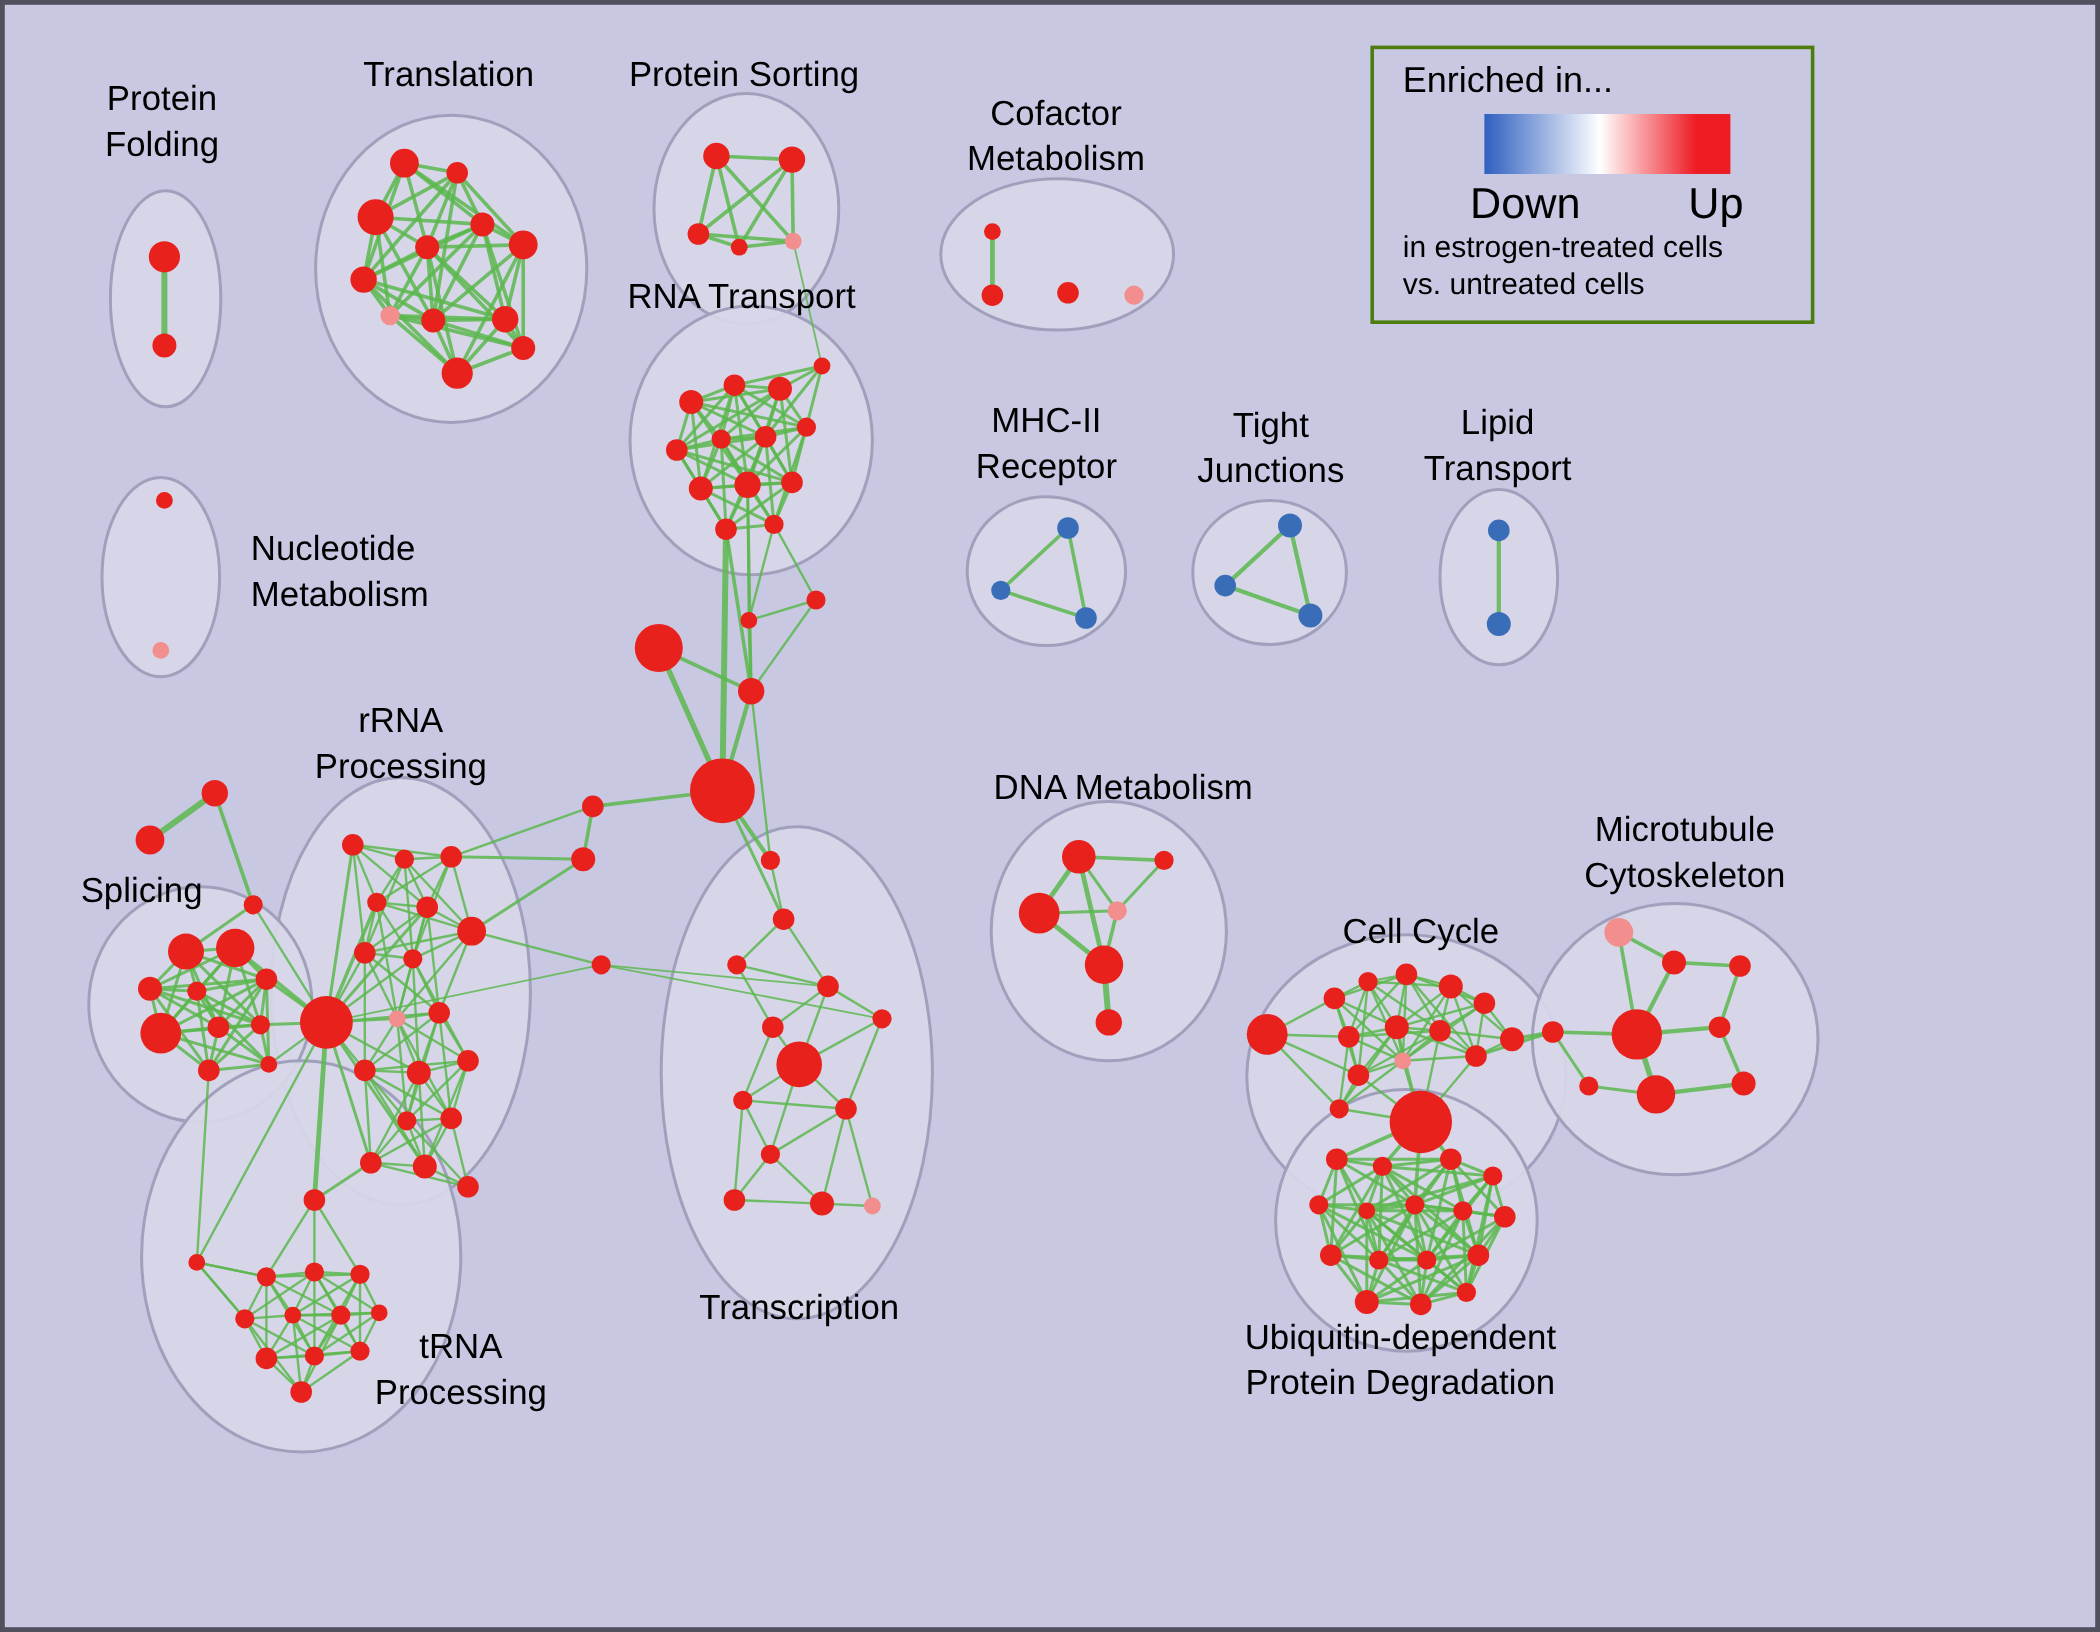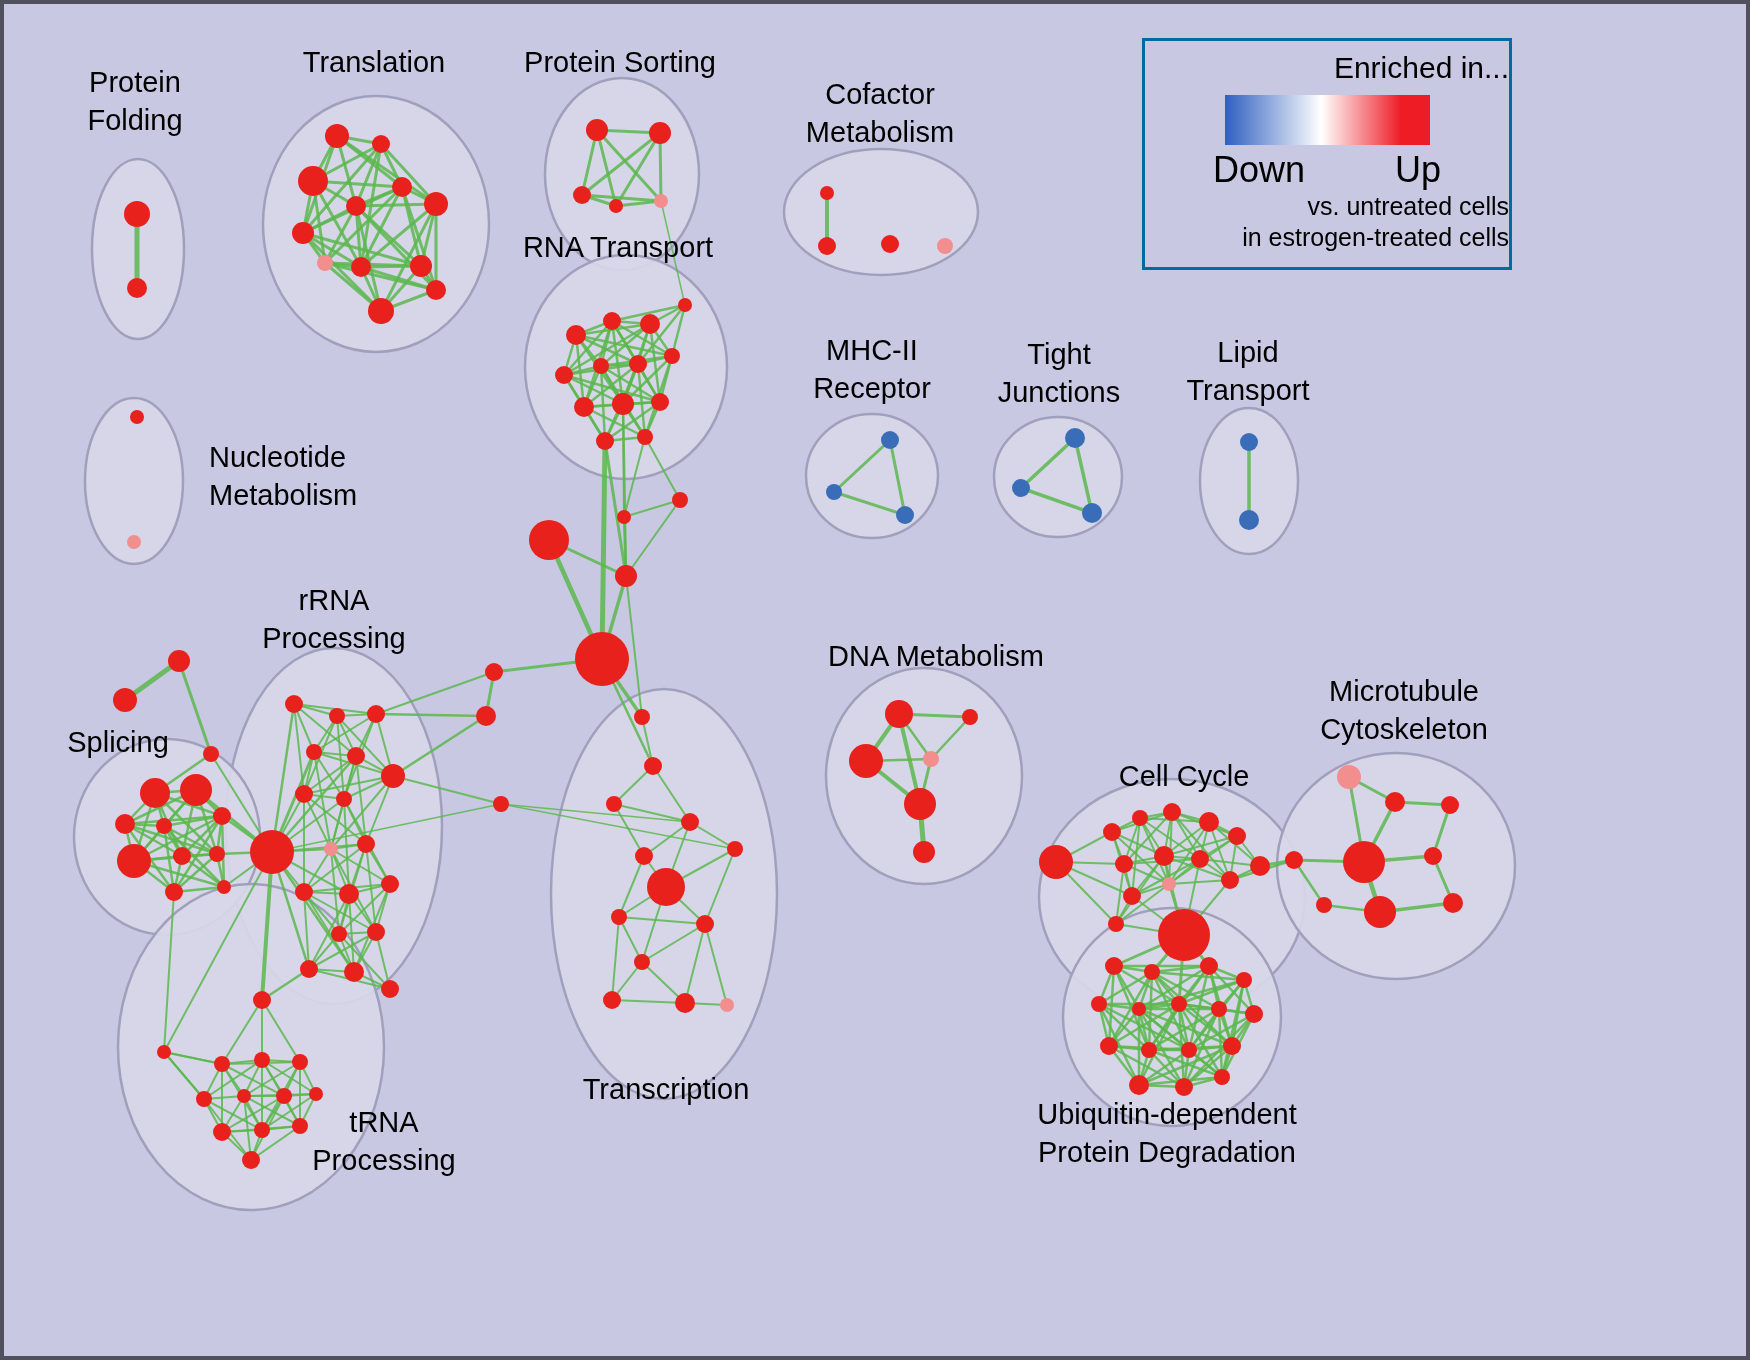"Enriched in..." .legend { border: 3px solid #0369a1 -> 3px solid #4d7c0f; padding-left: none -> 24px; text-align: right -> left }
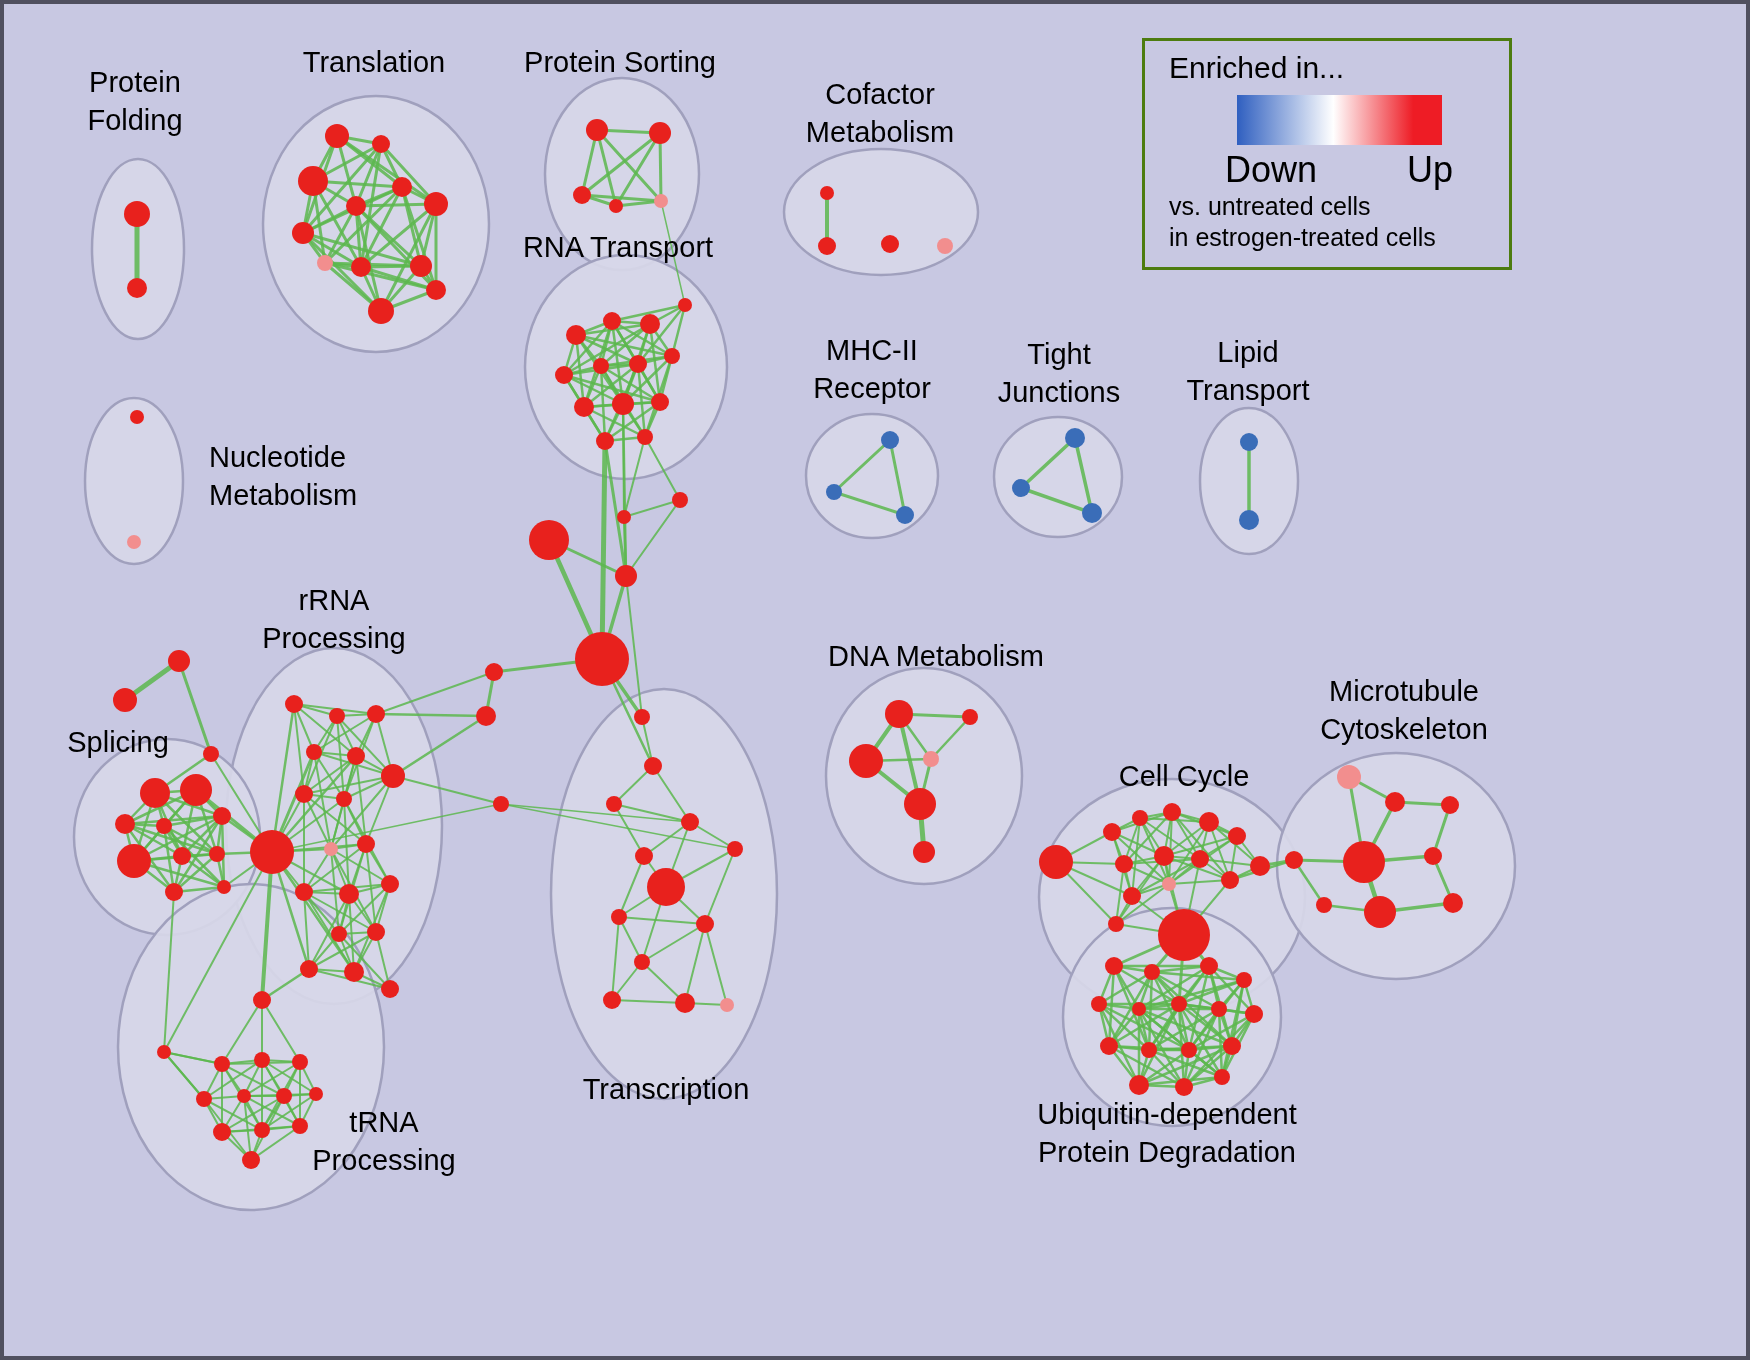"vs. untreated cells" div.legend-line { order: before "in estrogen-treated cells" -> after "in estrogen-treated cells" }
